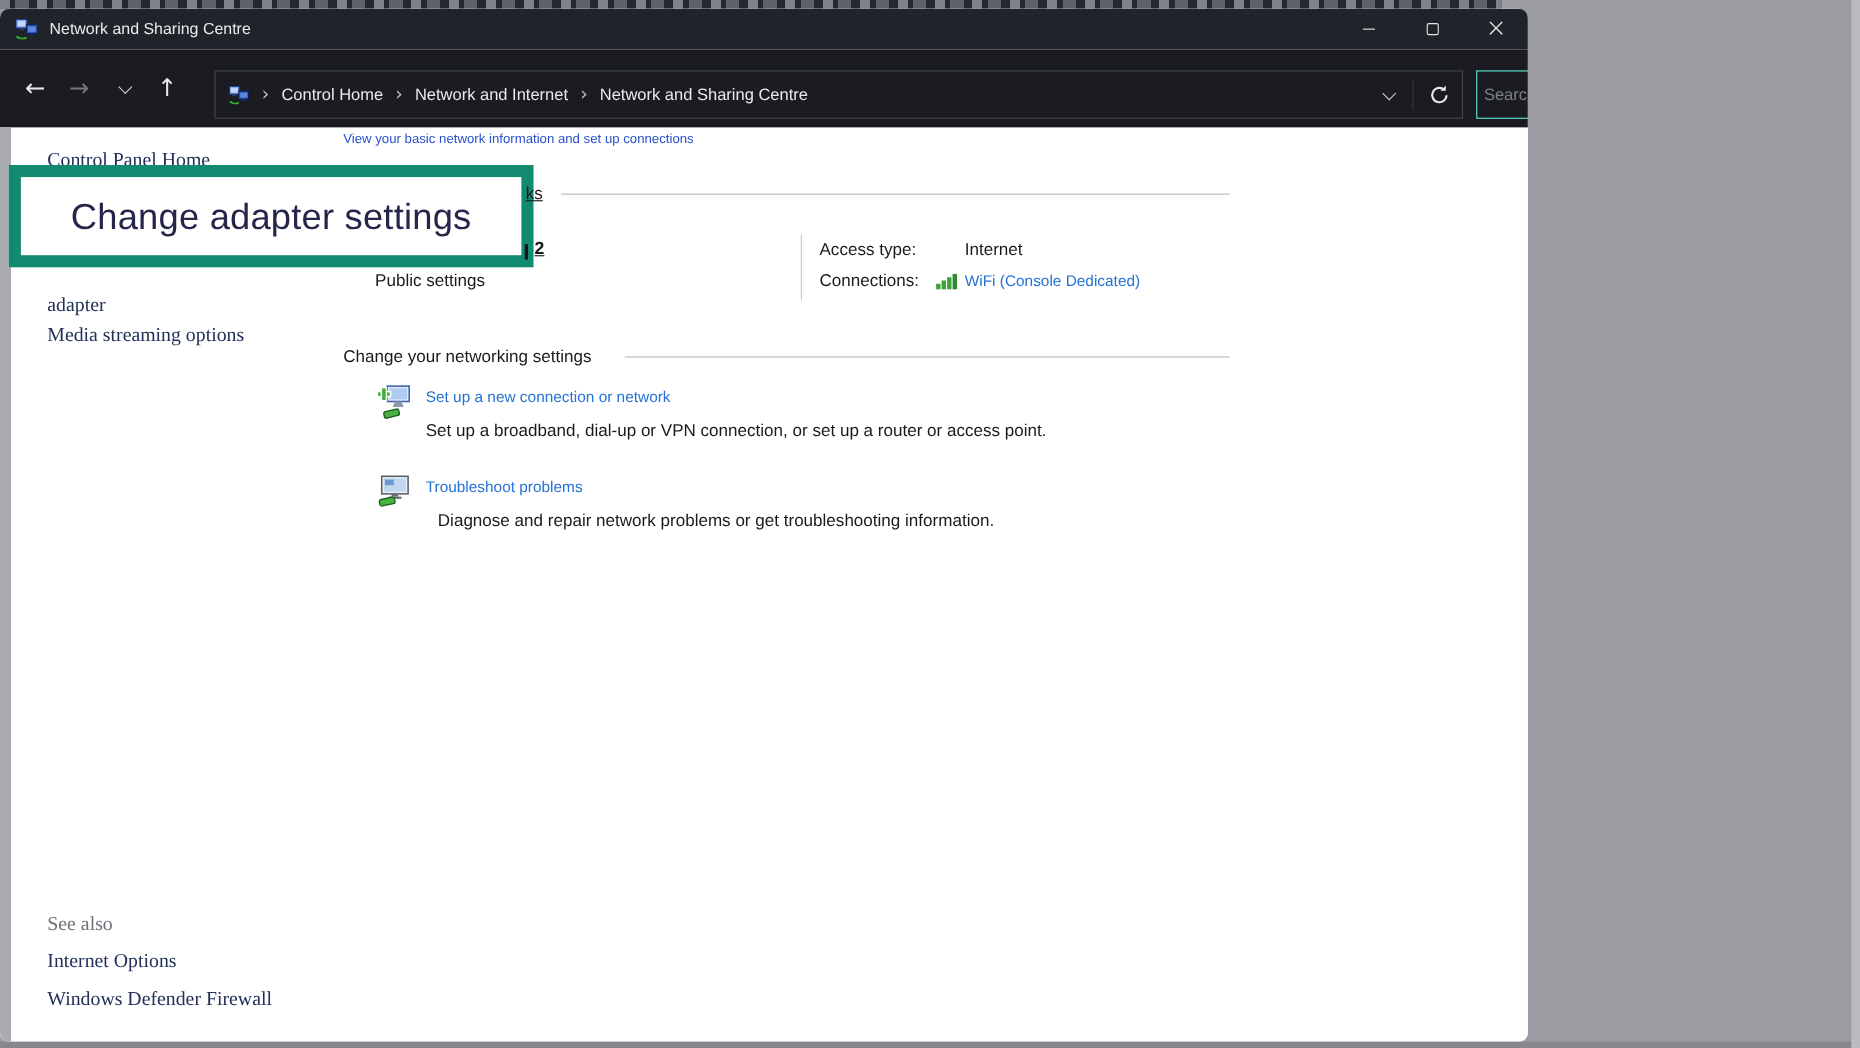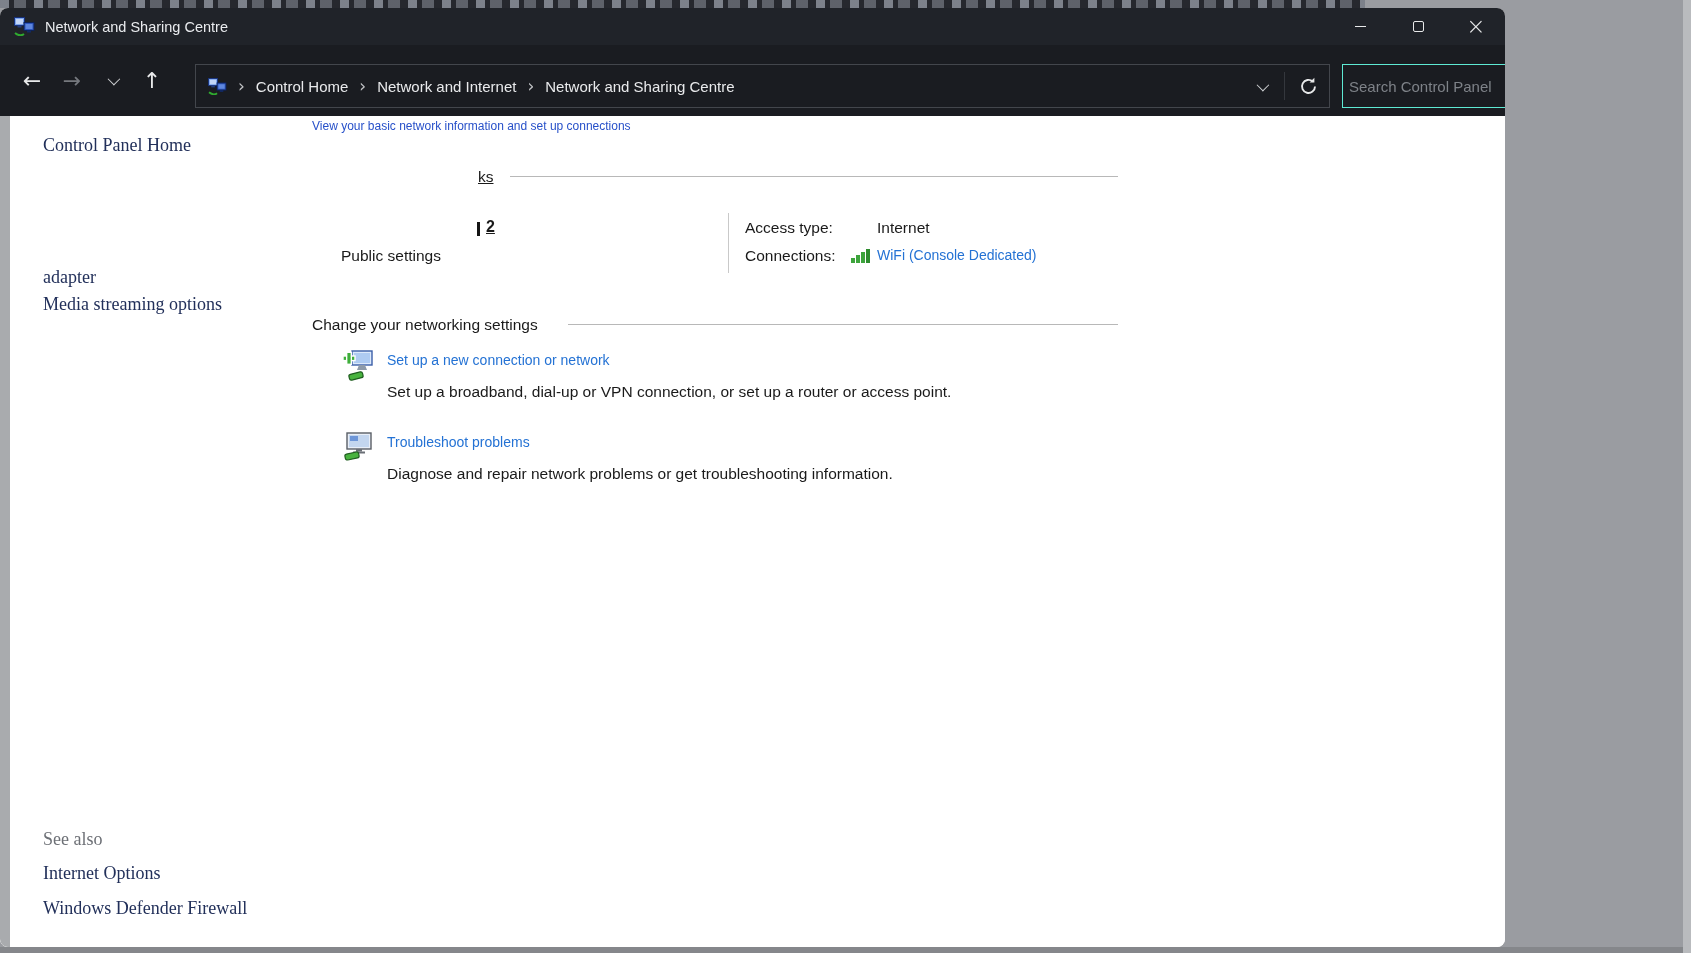"Network and Sharing Centre" .window { width: 1505px -> 1389px }
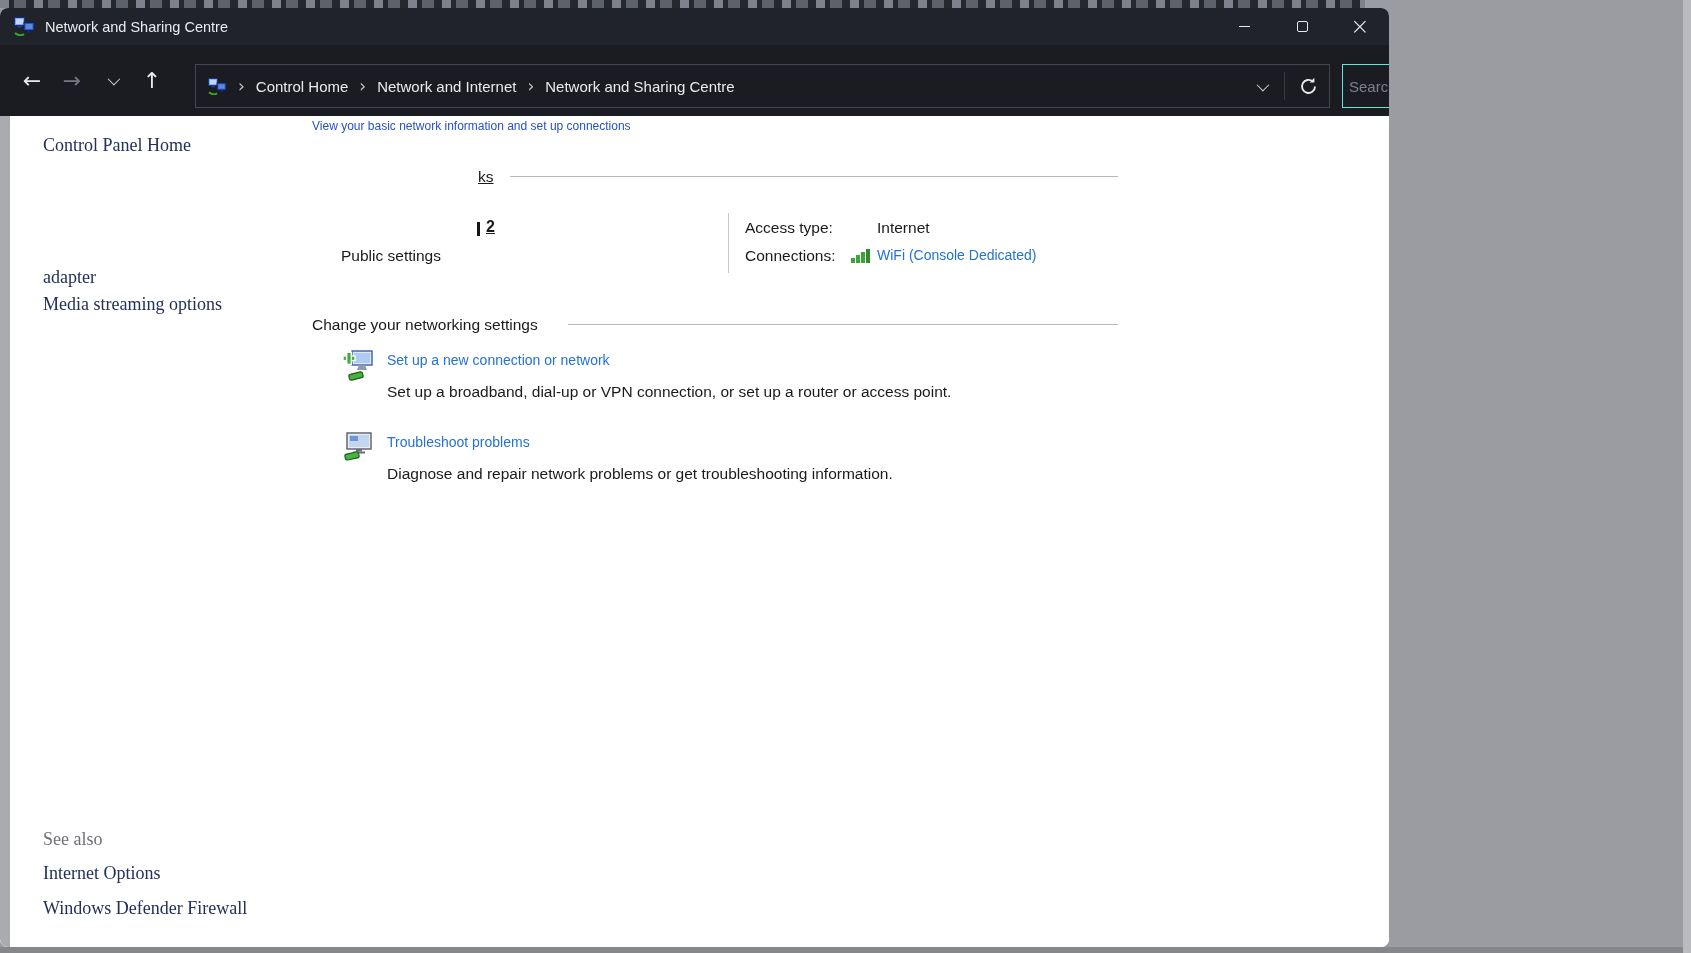"Change adapter settings" div.annotation { html: none -> <div> <span>Change adapter settings</span> </div> }
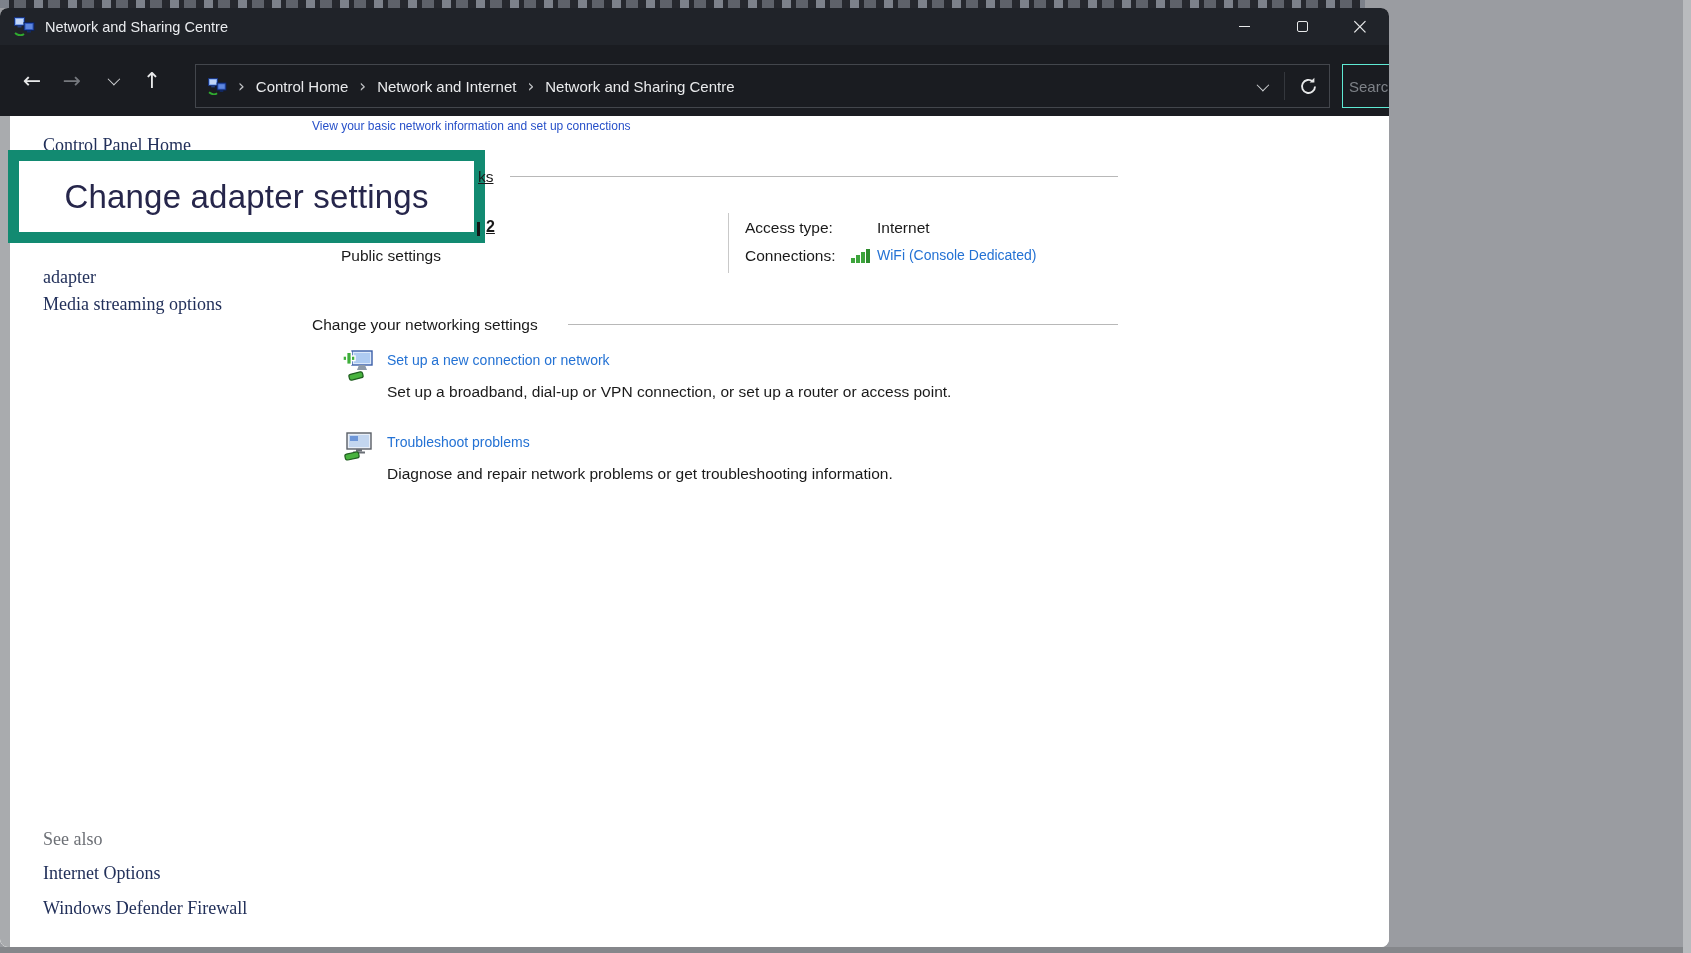"Diagnose and repair network problems" span.txt { left: 387px -> 398px }
